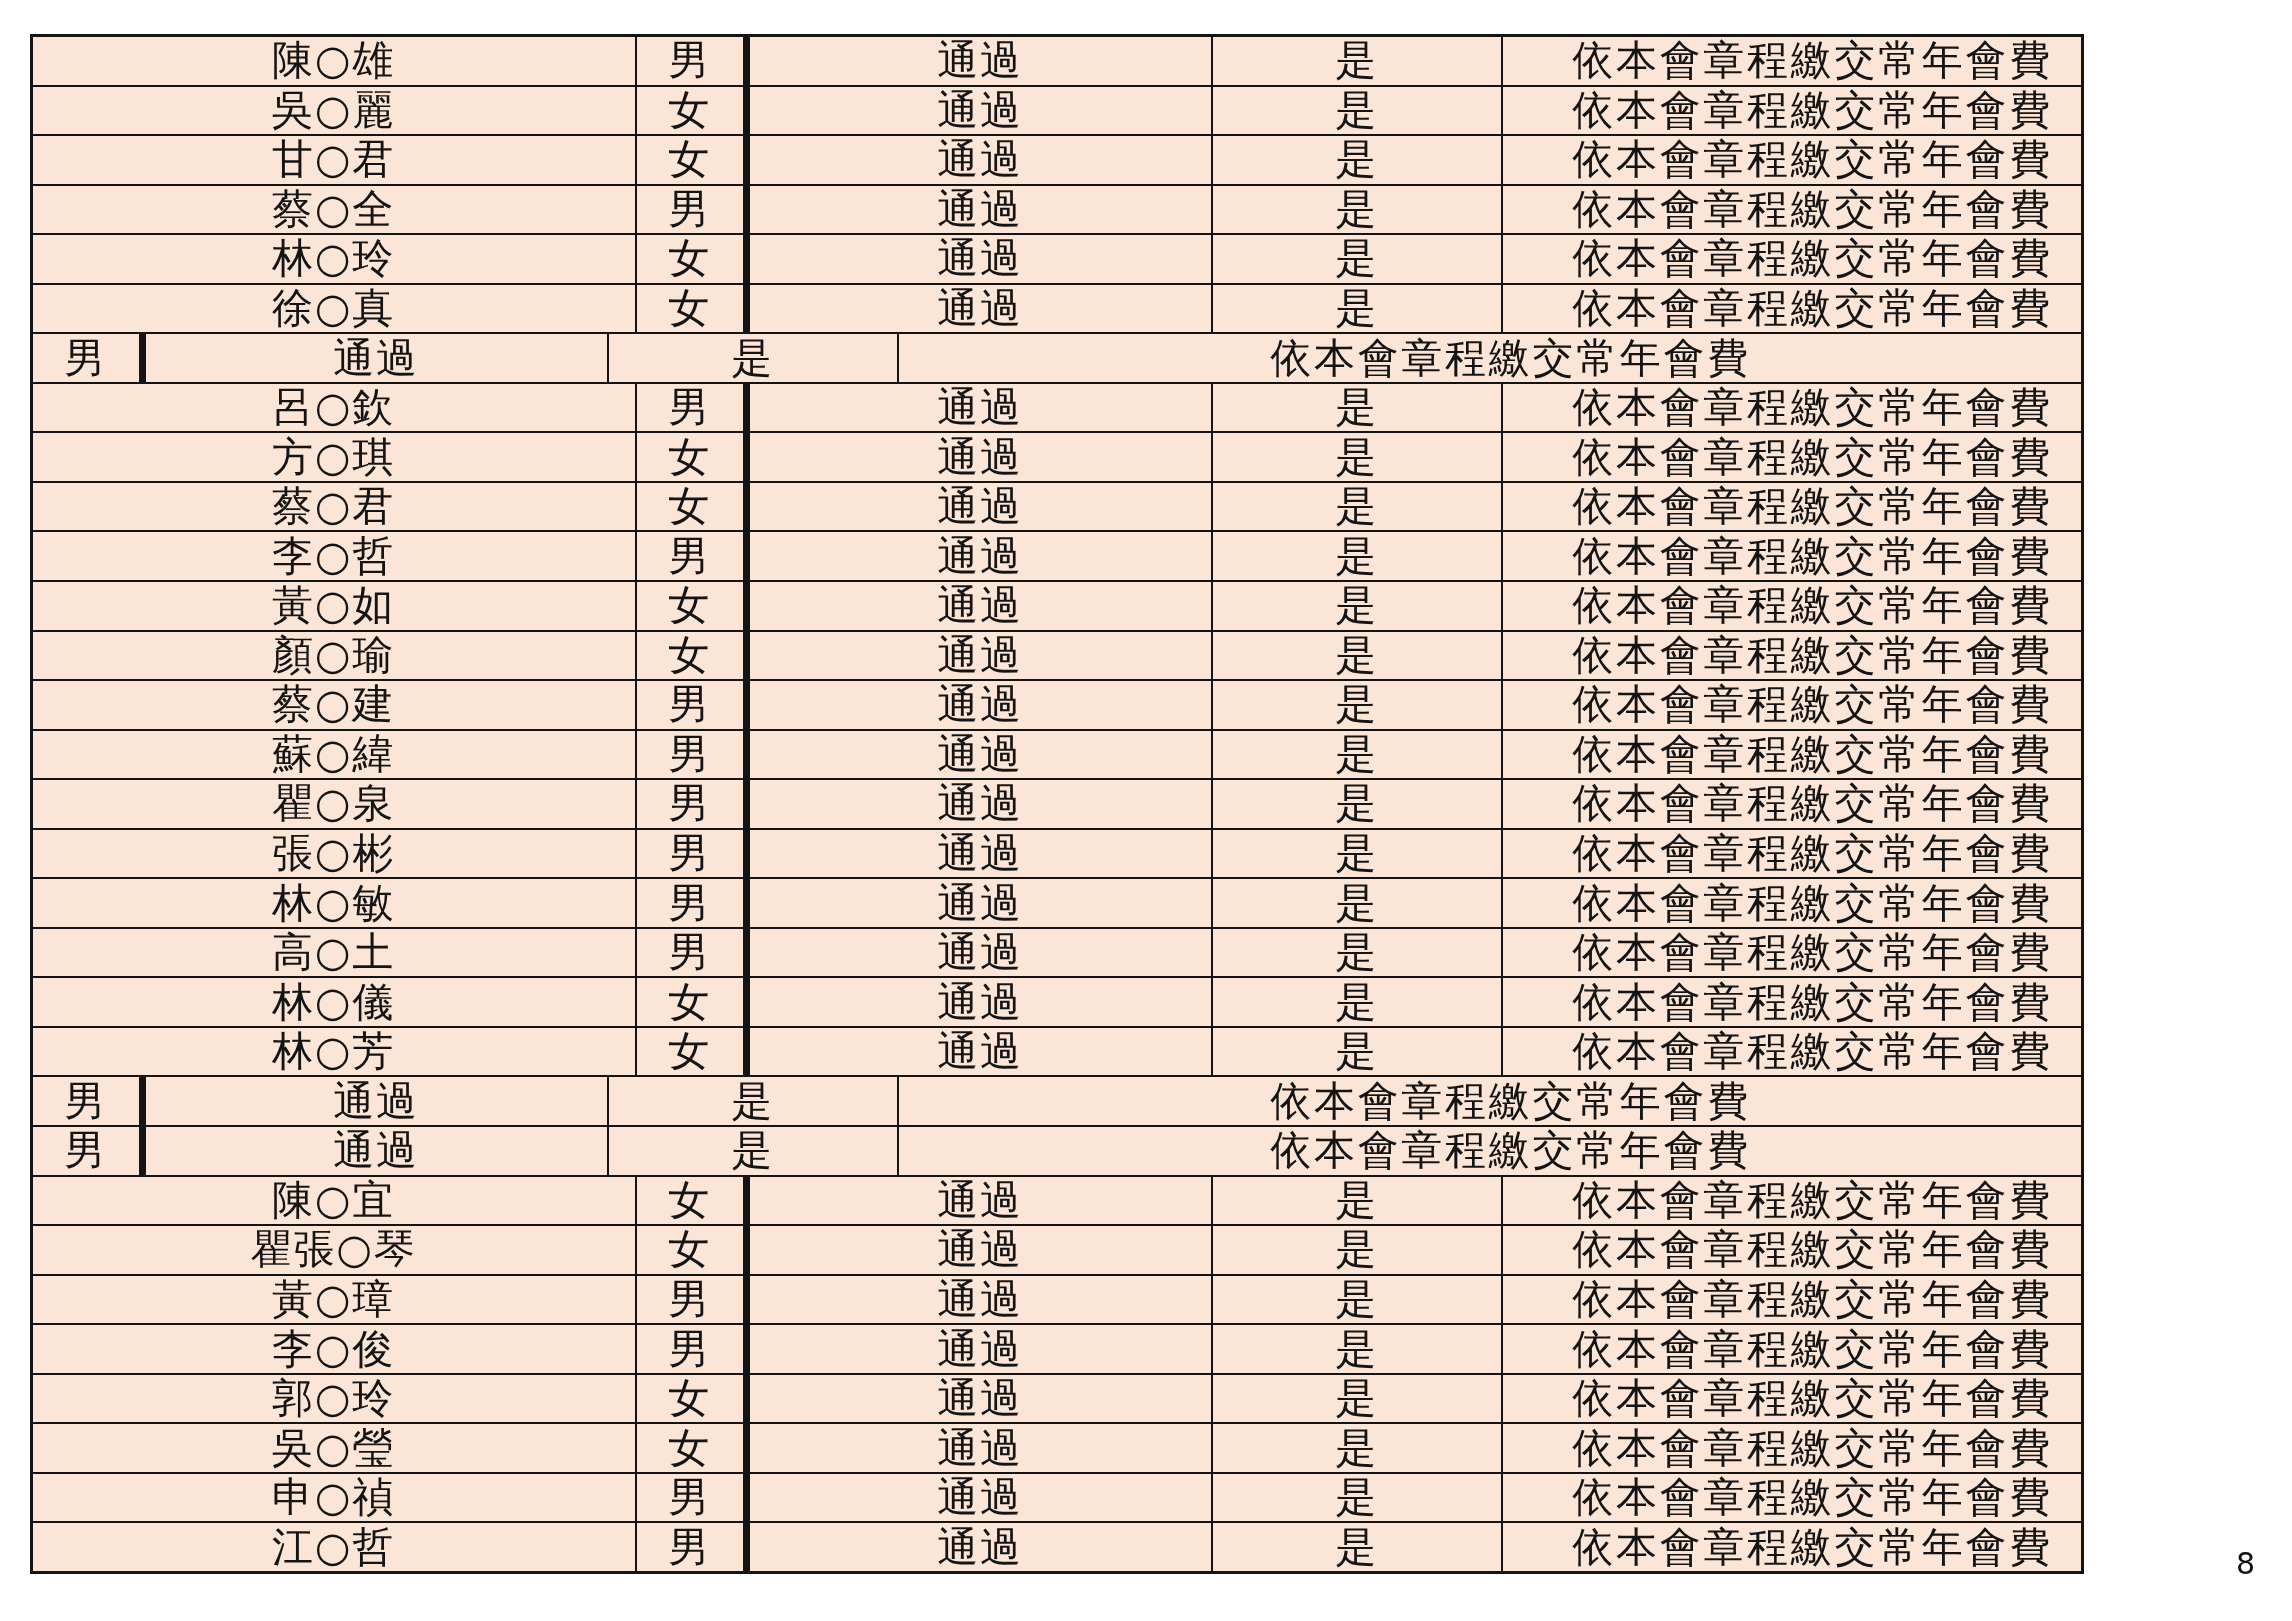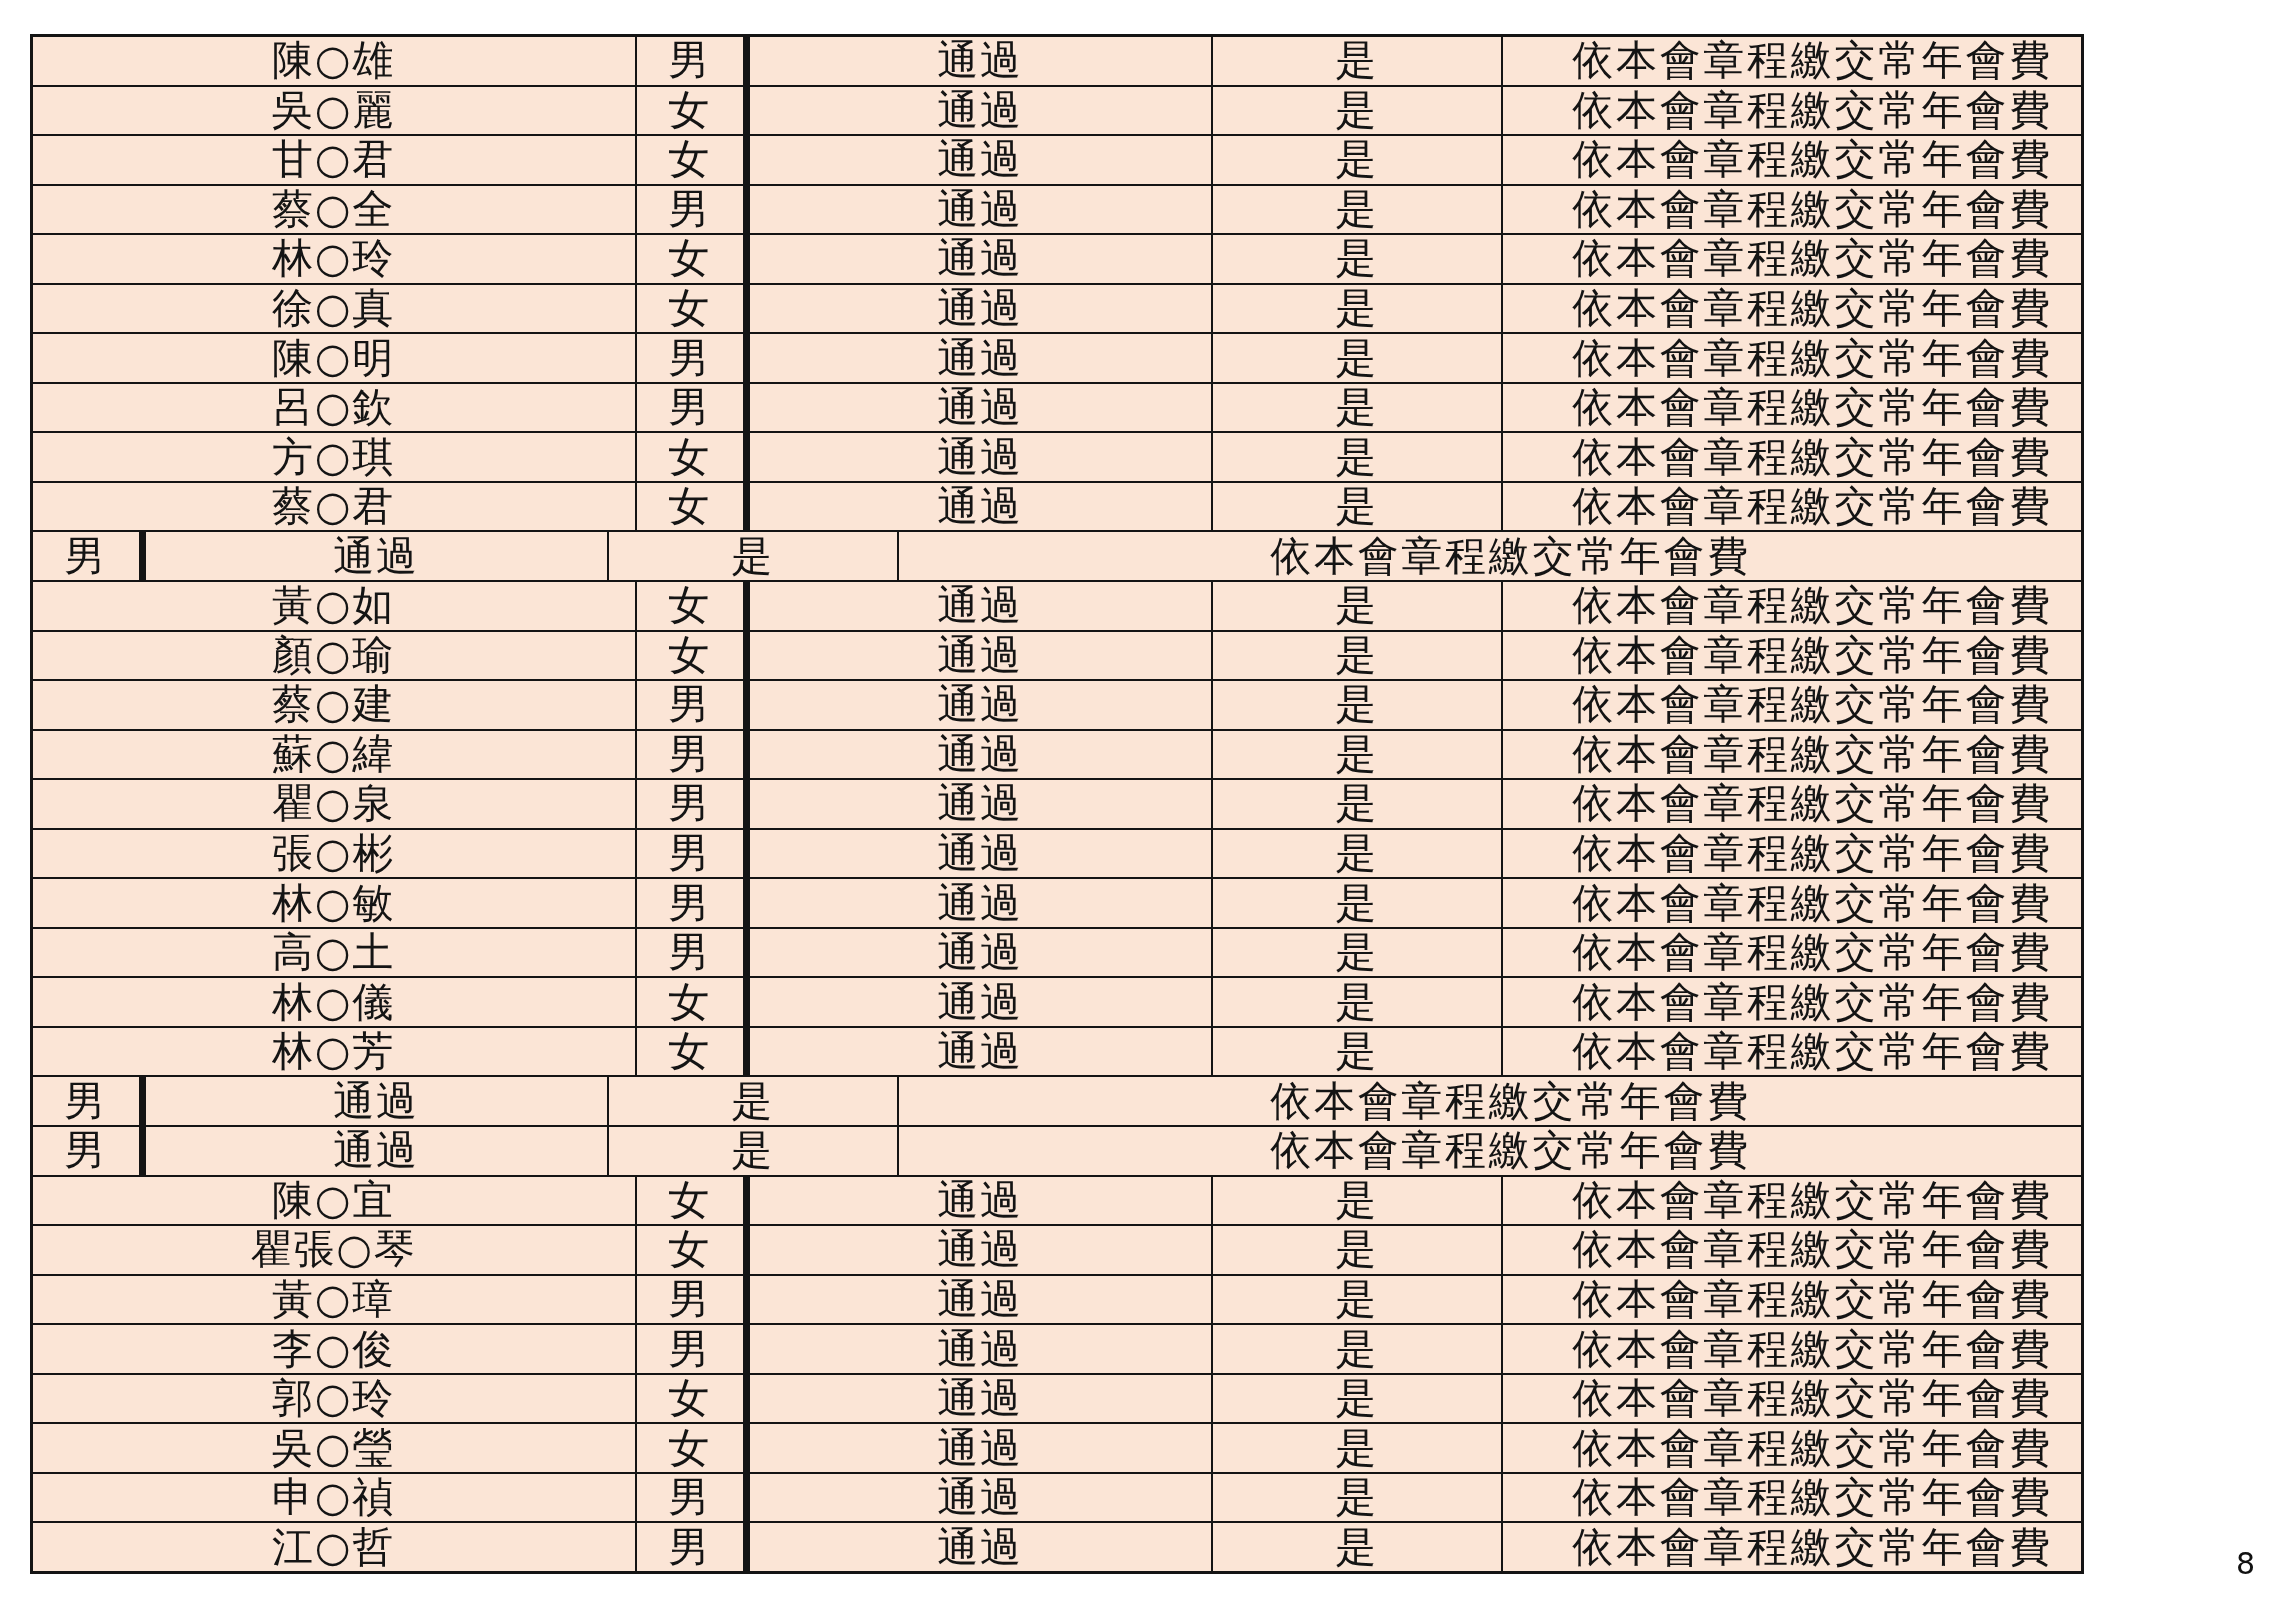"陳○明" div.cell { html: <div>陳○明</div> -> none }
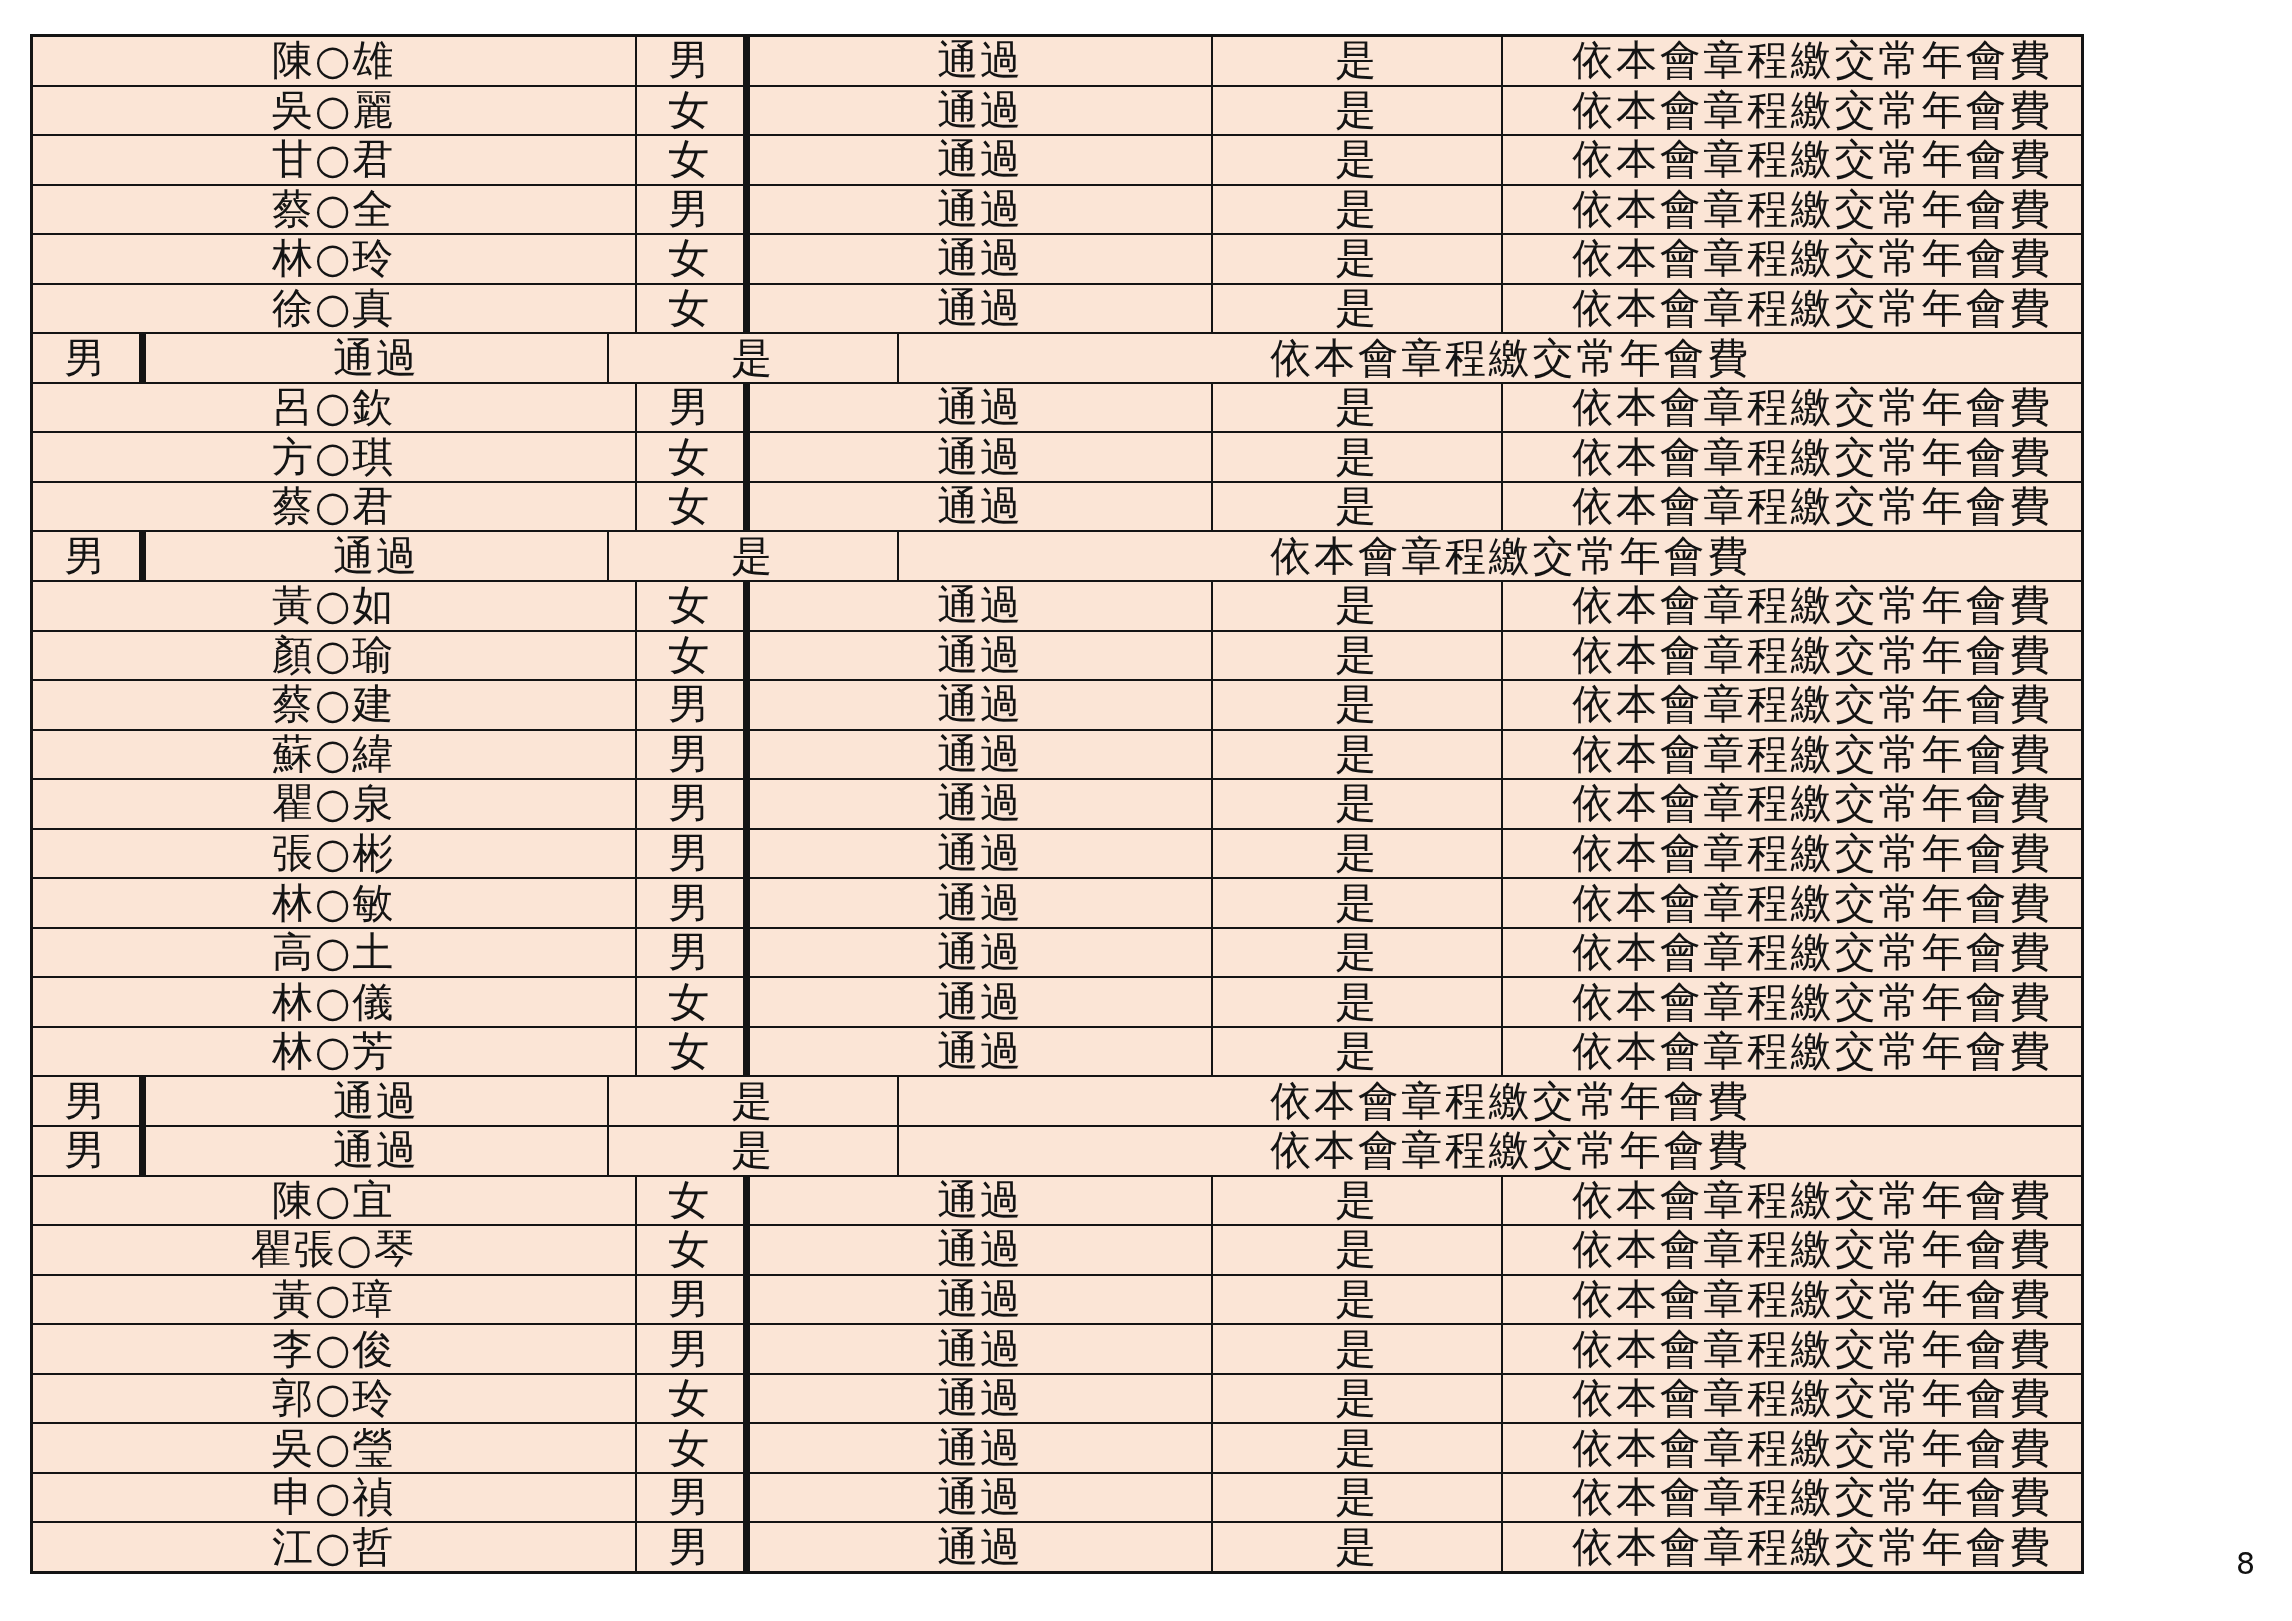"李○哲" div.cell { html: none -> <div>李○哲</div> }
